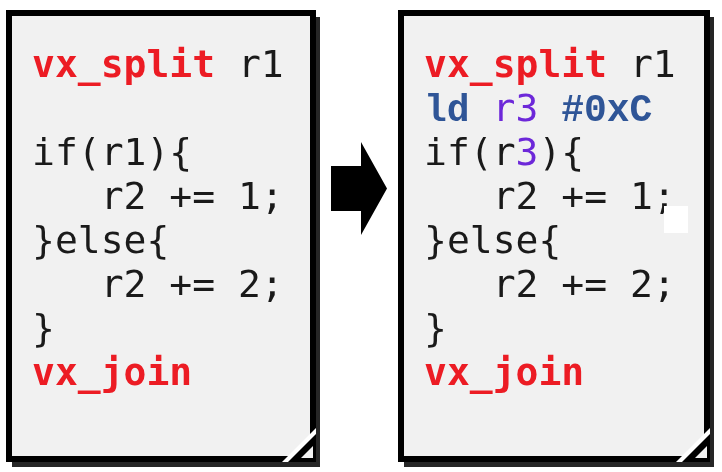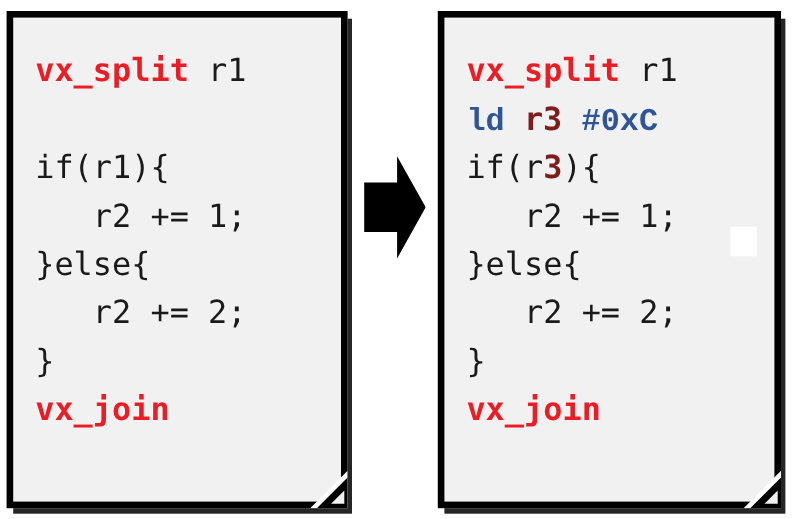"vx_split r1" .code { font-size: 29px -> 38px }
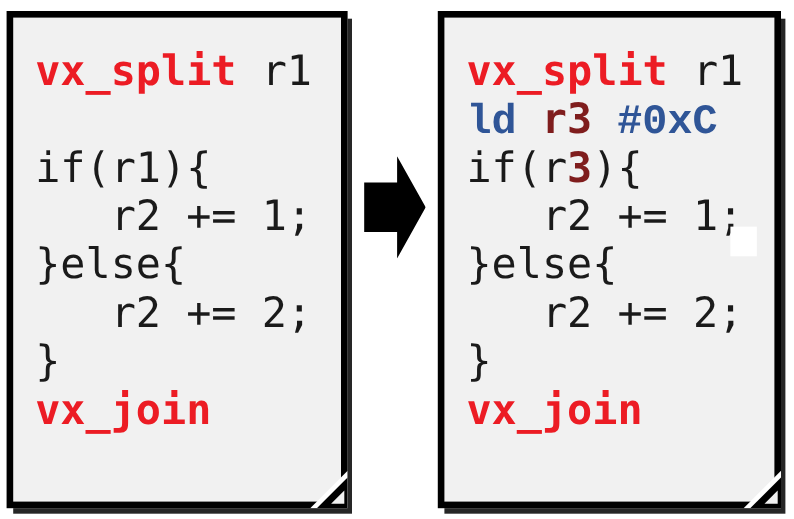"r3" .reg-b { color: #7f1d1d -> #6d28d9; font-weight: bold -> normal }
